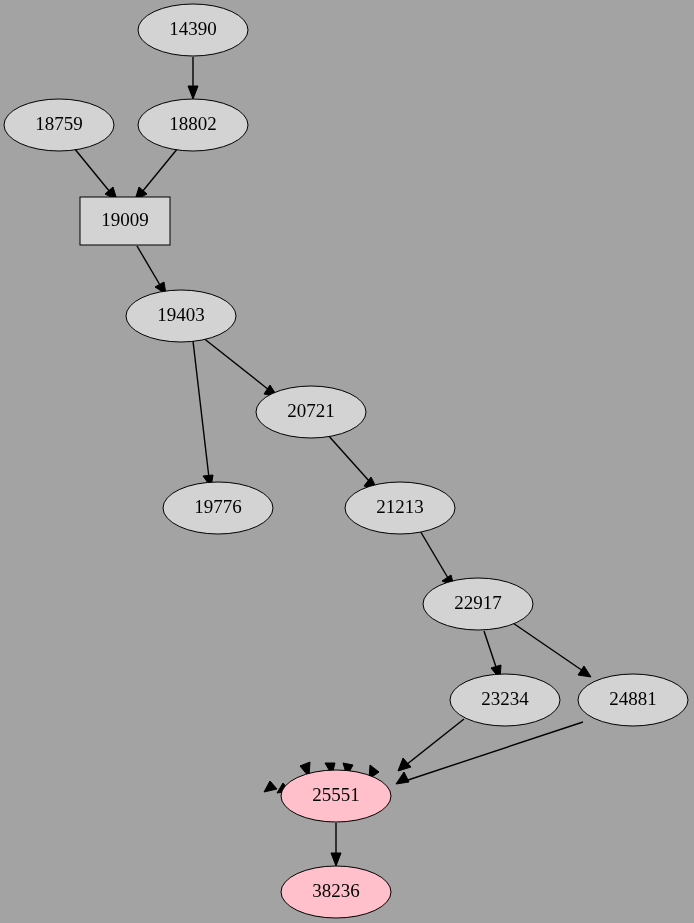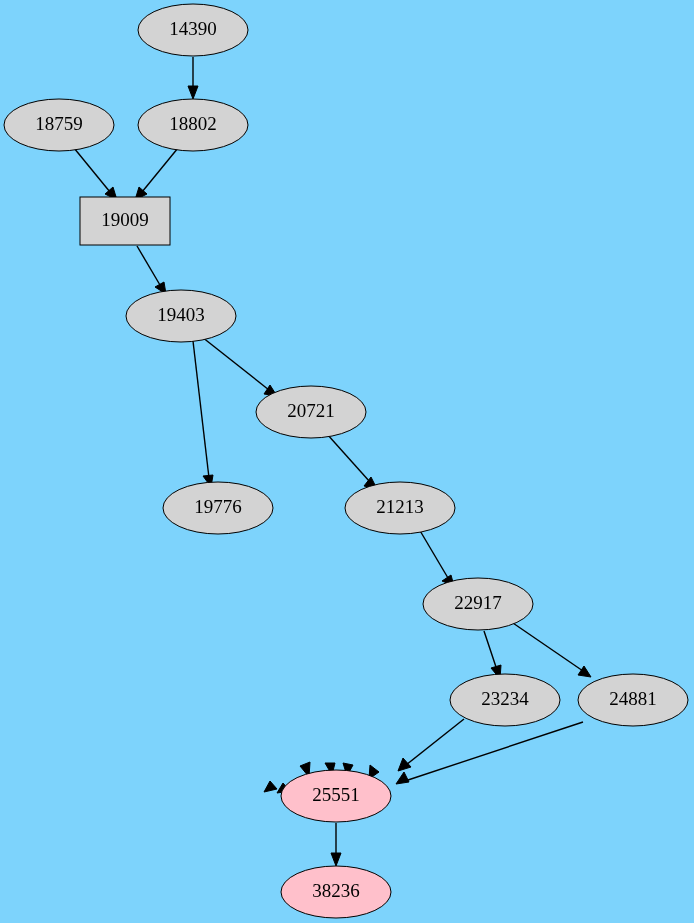"14390" div { background: #7dd3fc -> #a3a3a3 }
